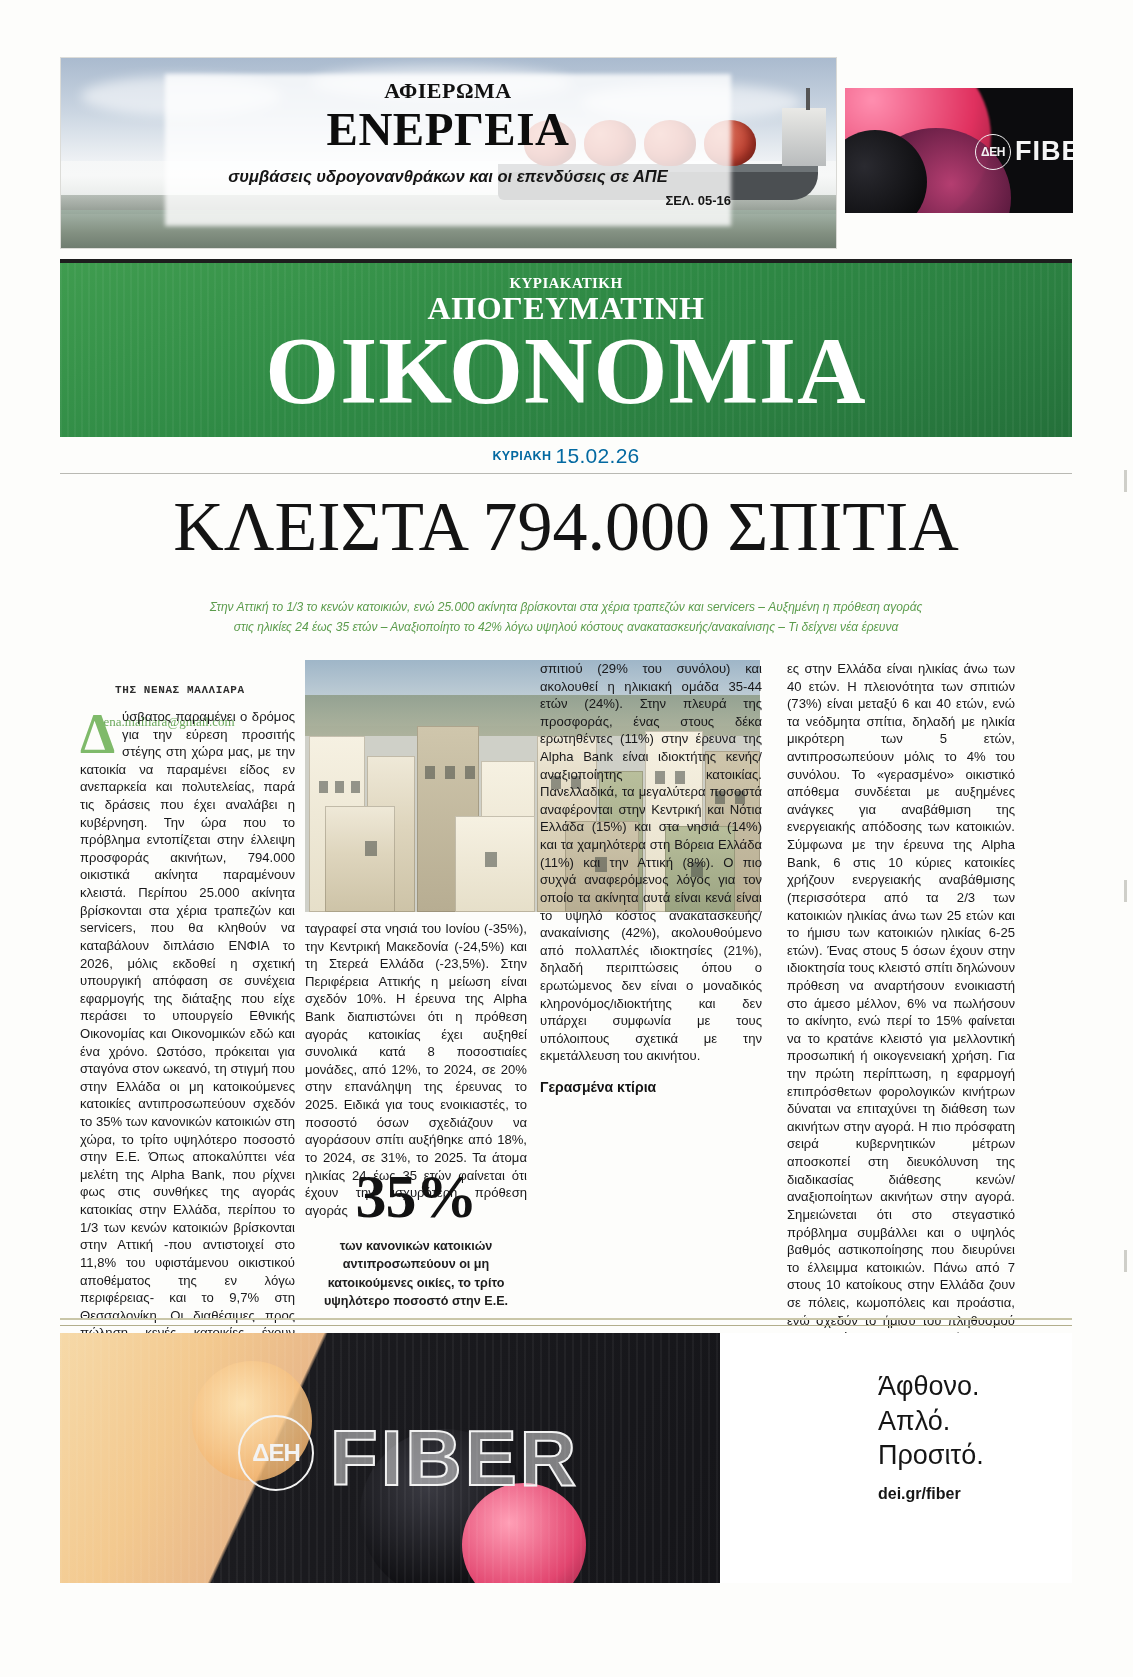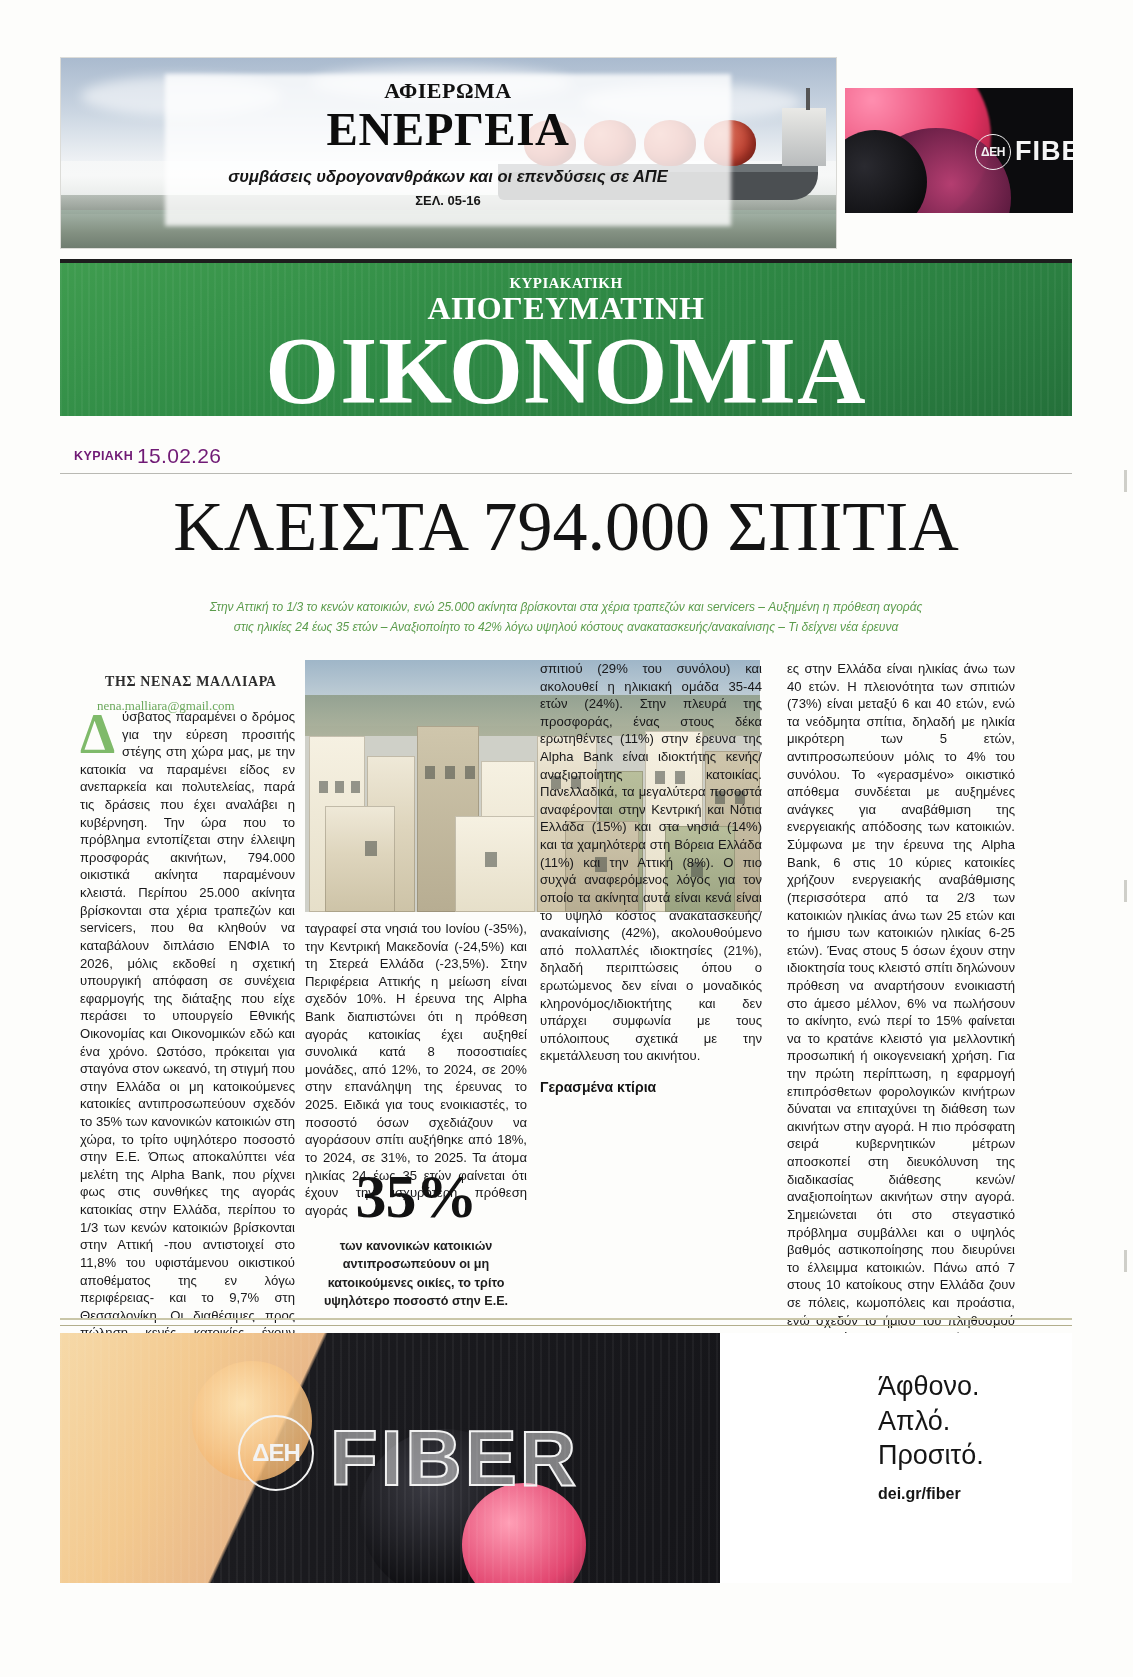"ΣΕΛ. 05-16" .b-pages { text-align: none -> right }
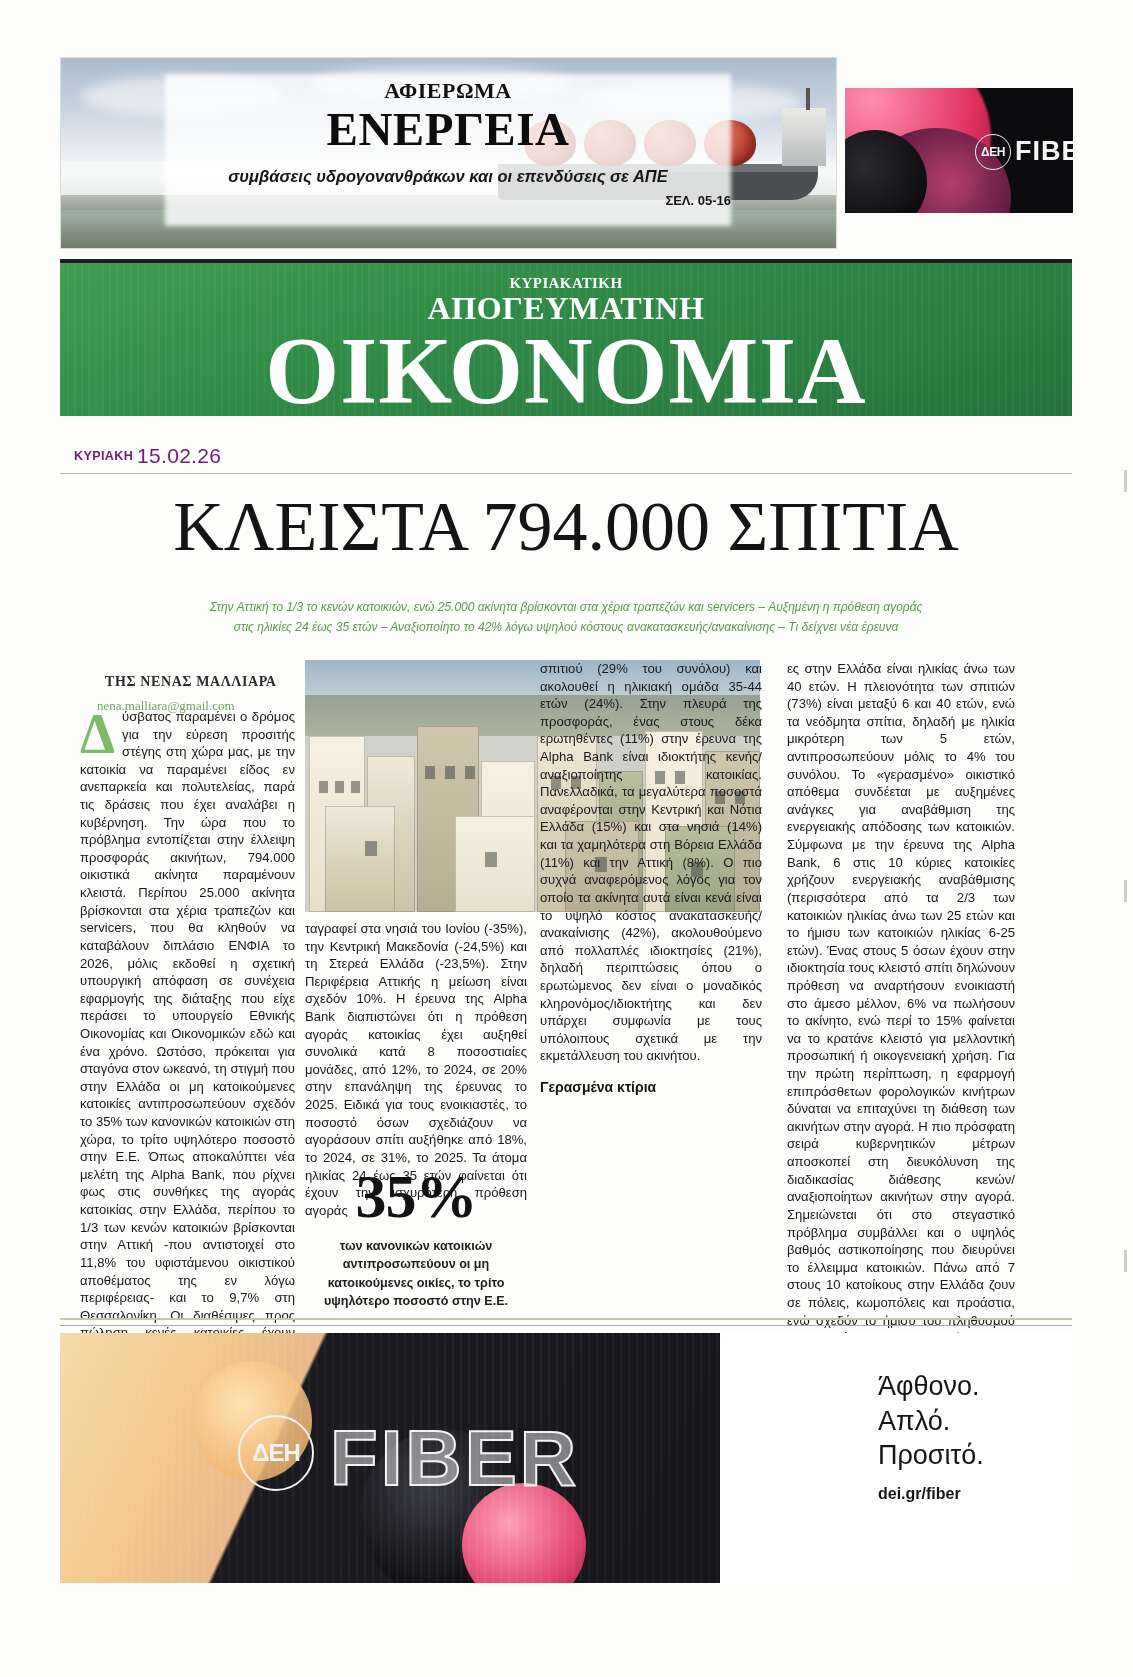"ΚΥΡΙΑΚΑΤΙΚΗ" .masthead { height: 157px -> 178px }
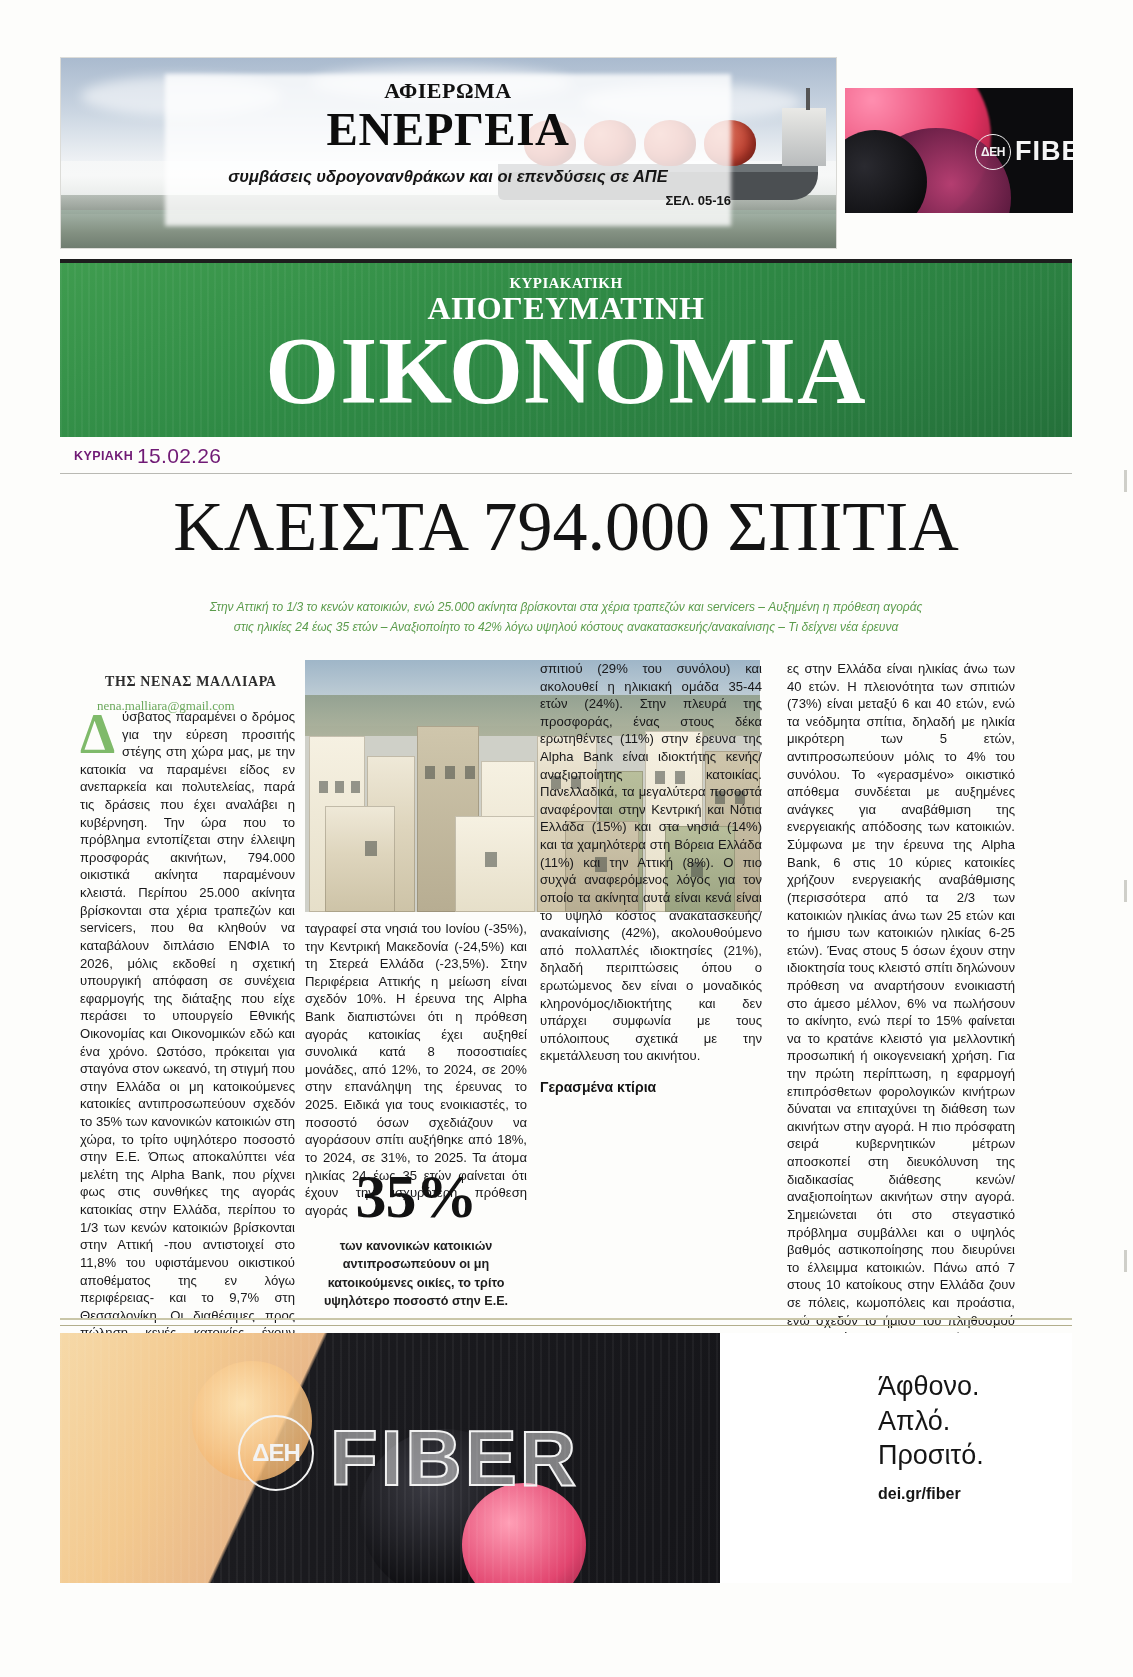"ΚΥΡΙΑΚΗ 15.02.26" .dateline { color: #701a75 -> #0369a1; left: 74px -> 60px; text-align: none -> center }
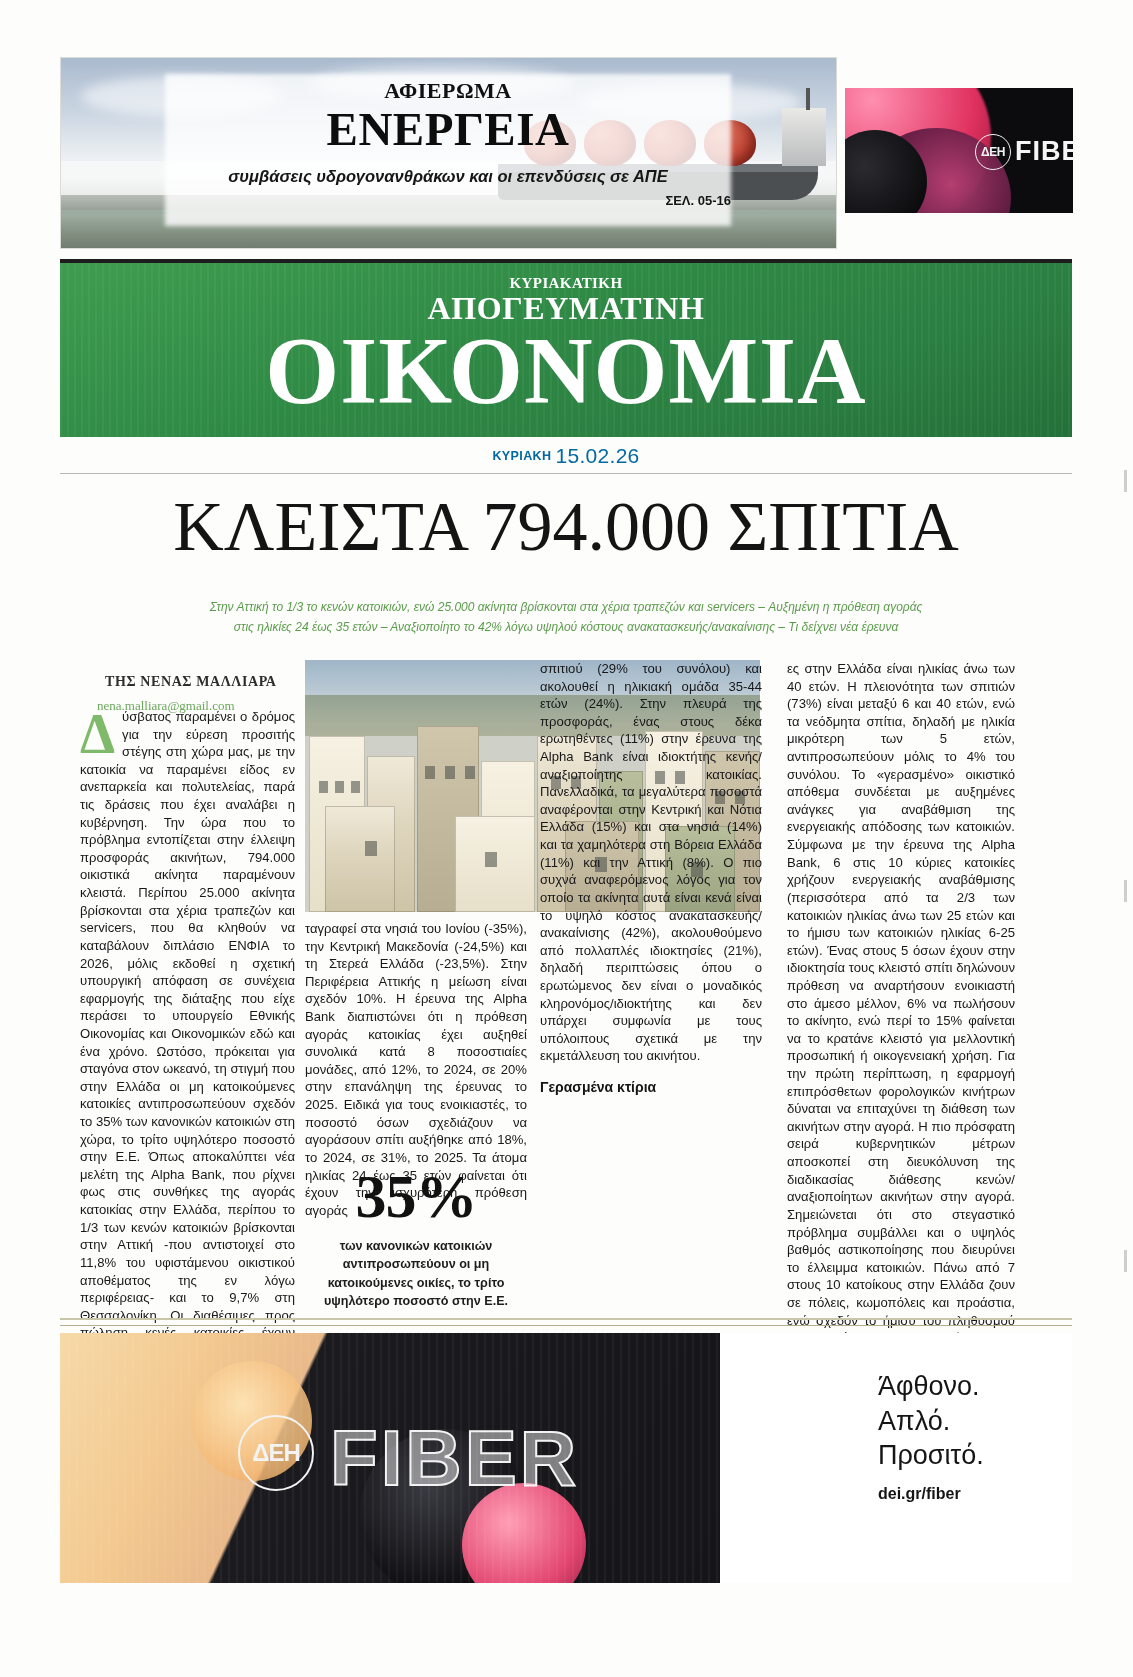"ΤΗΣ ΝΕΝΑΣ ΜΑΛΛΙΑΡΑ" .byline .author { font-family: Liberation Serif, serif -> Liberation Mono, monospace; font-size: 14px -> 11px; margin: 8px -> 18px }
